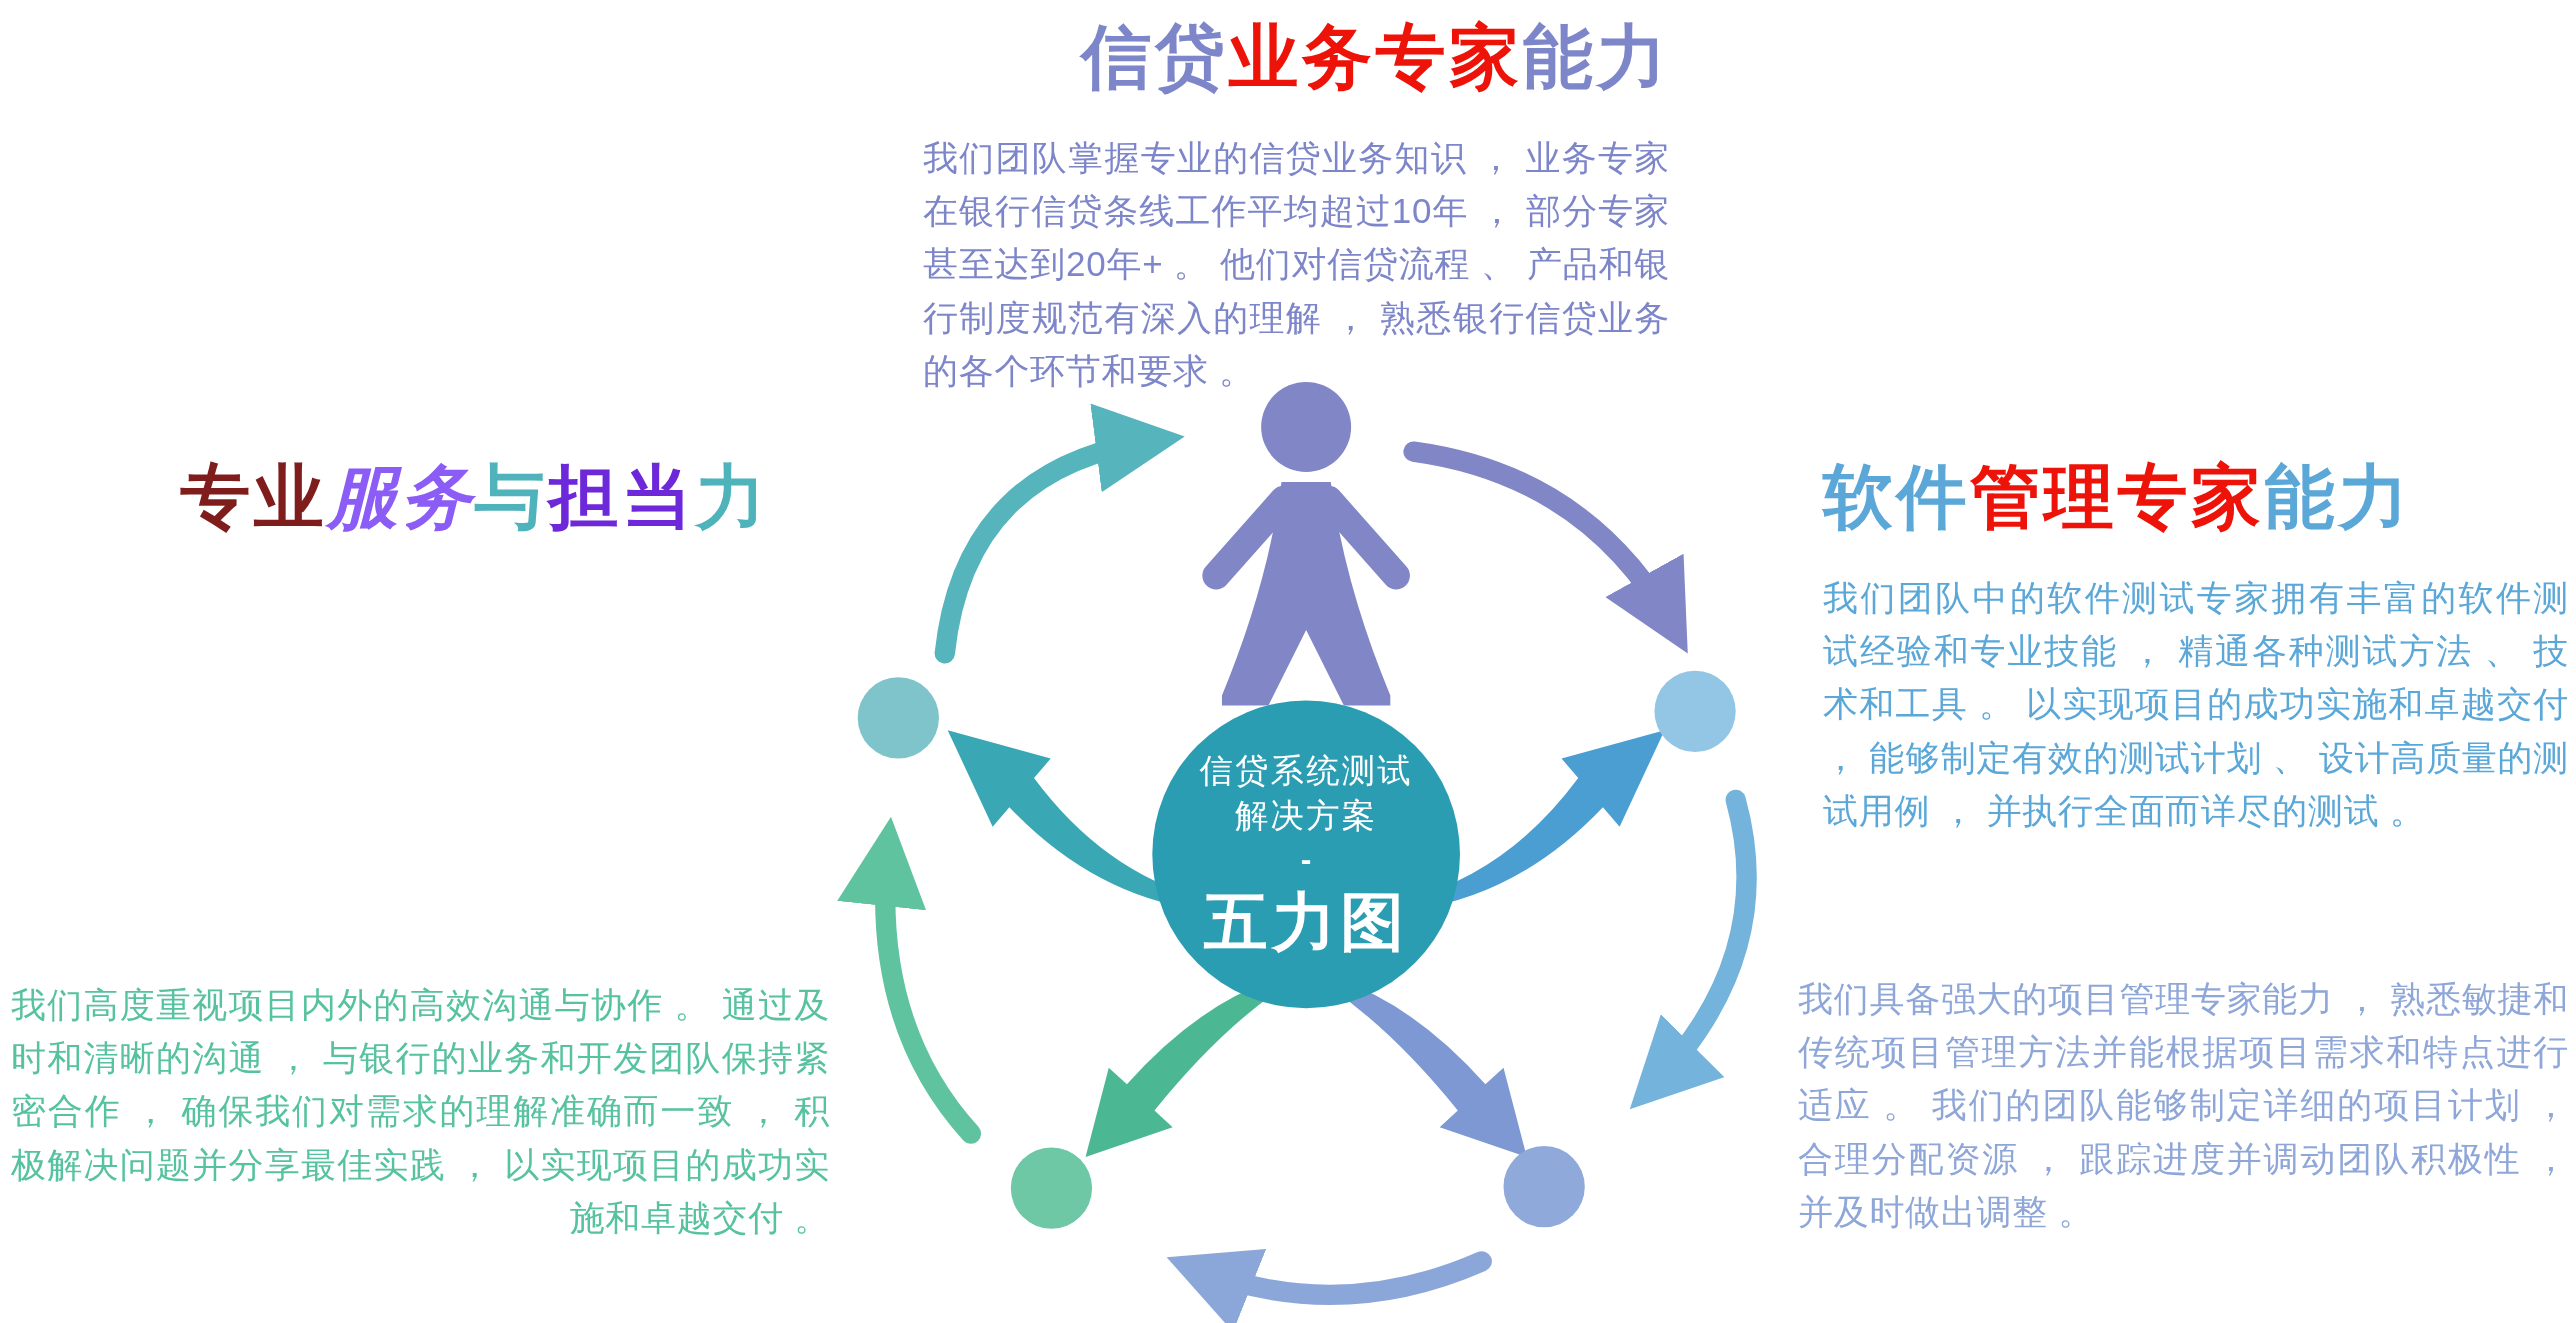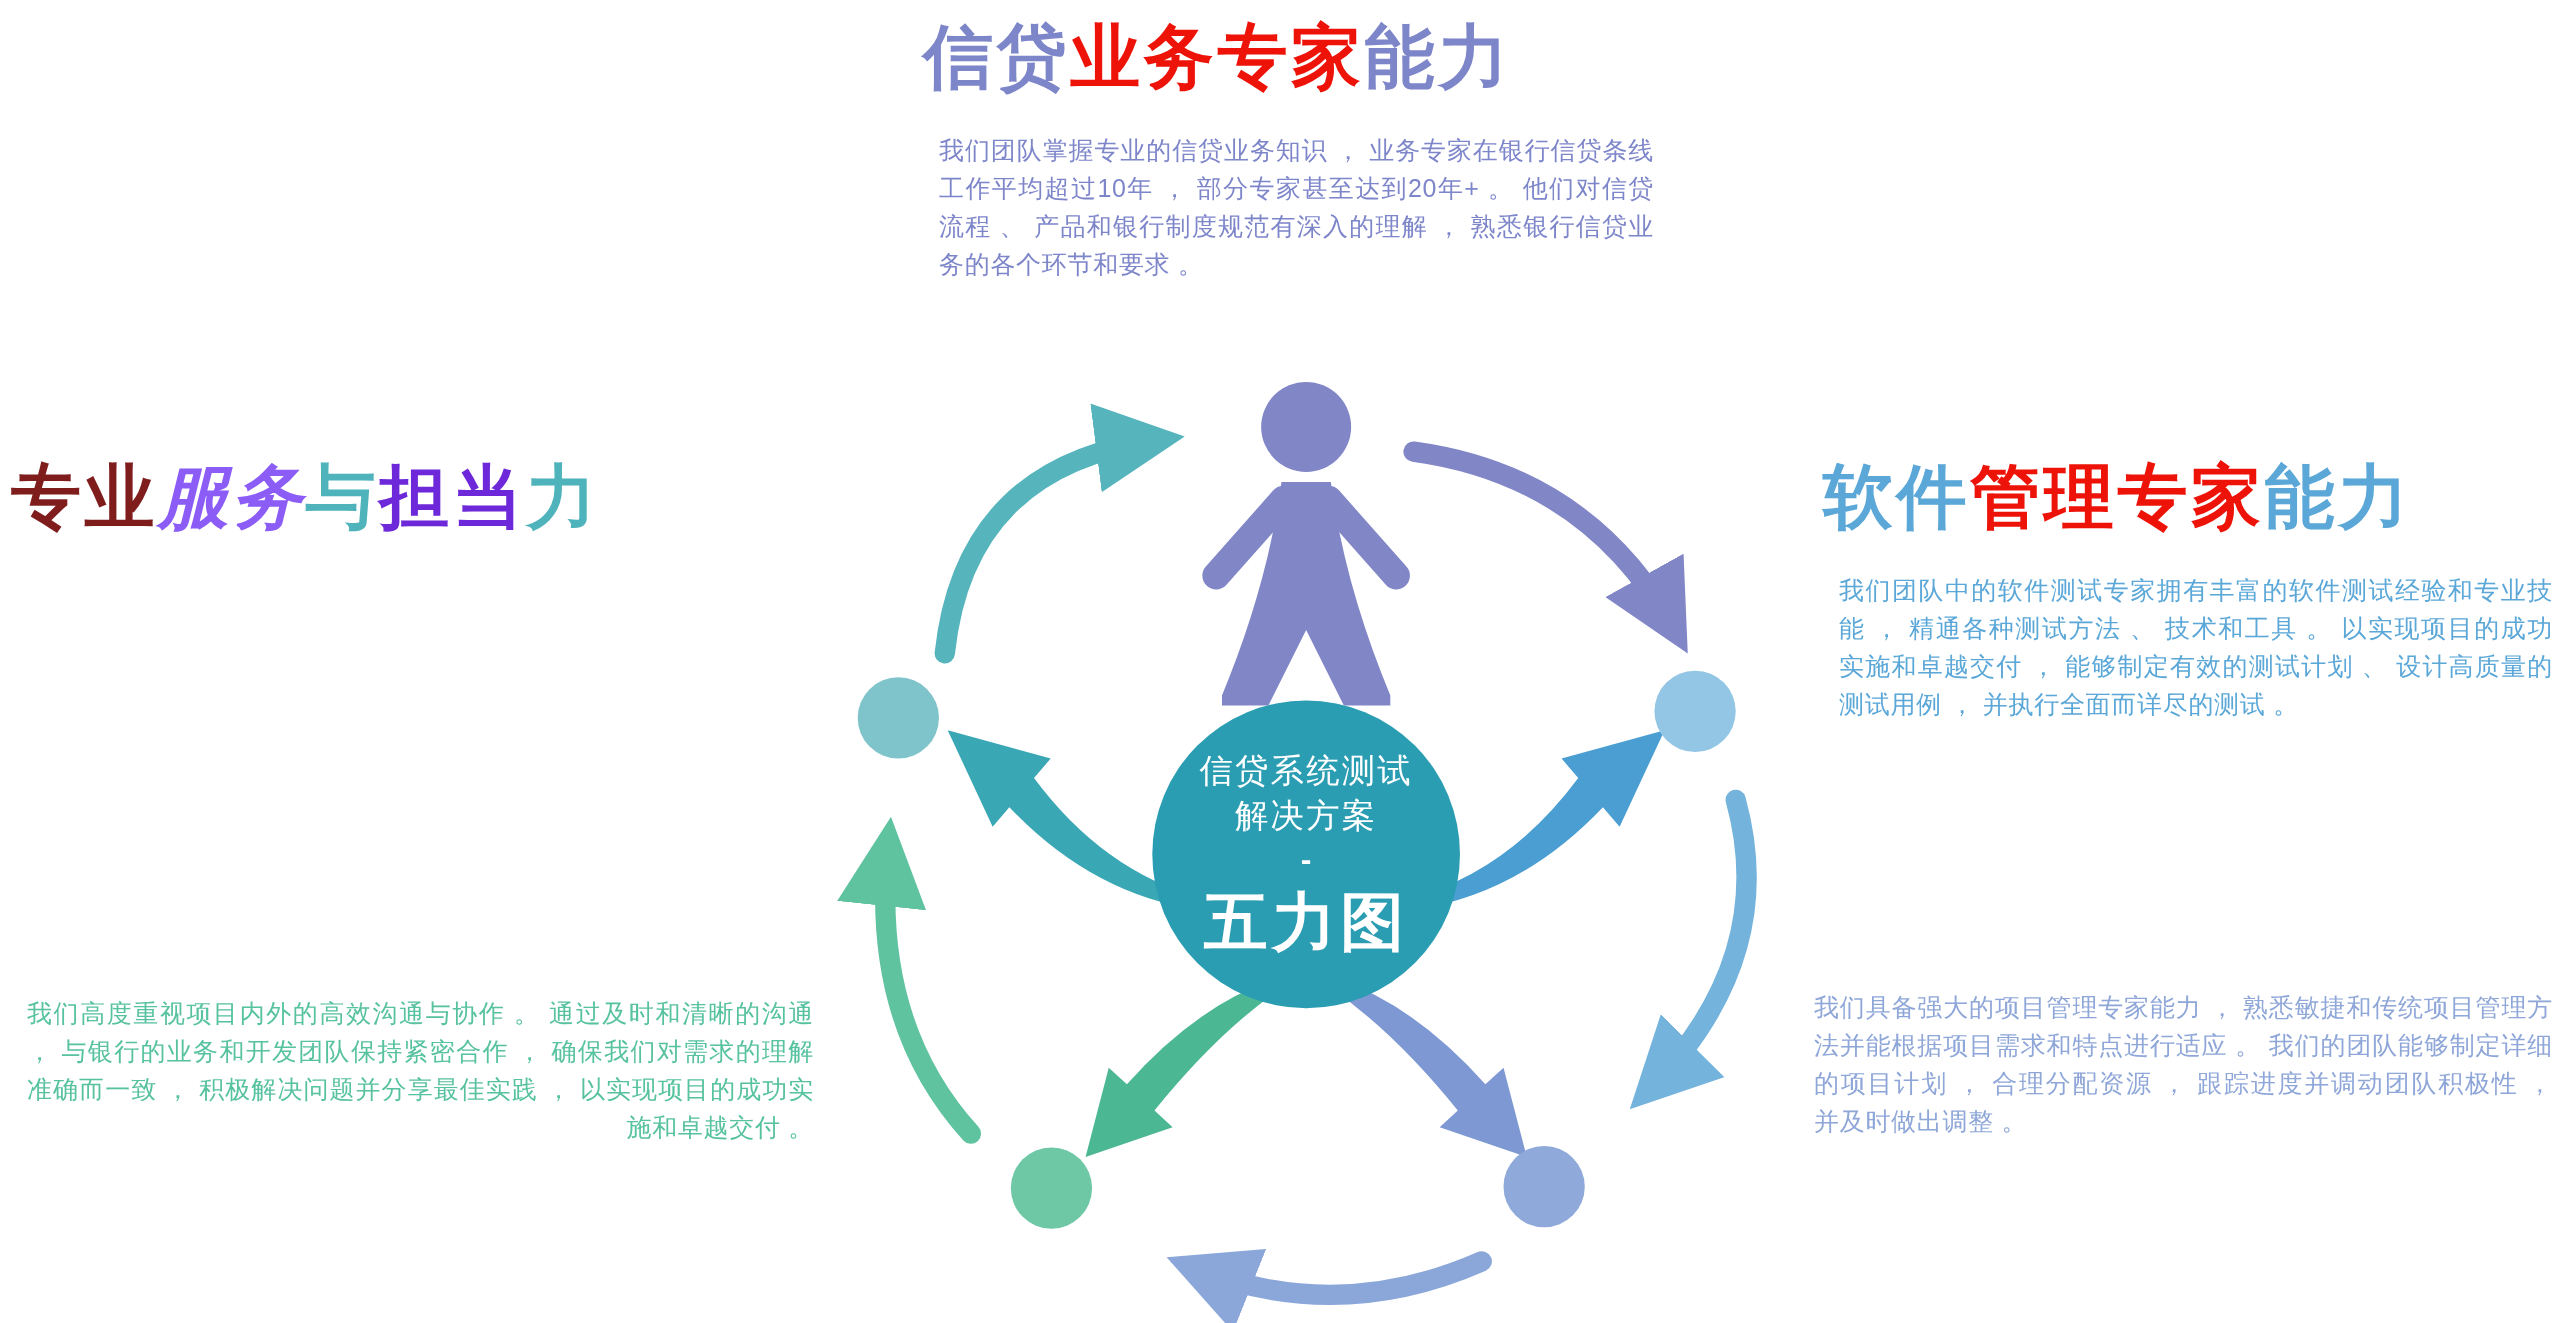"信贷业务专家能力" .title-center h2 { text-align: left -> right }
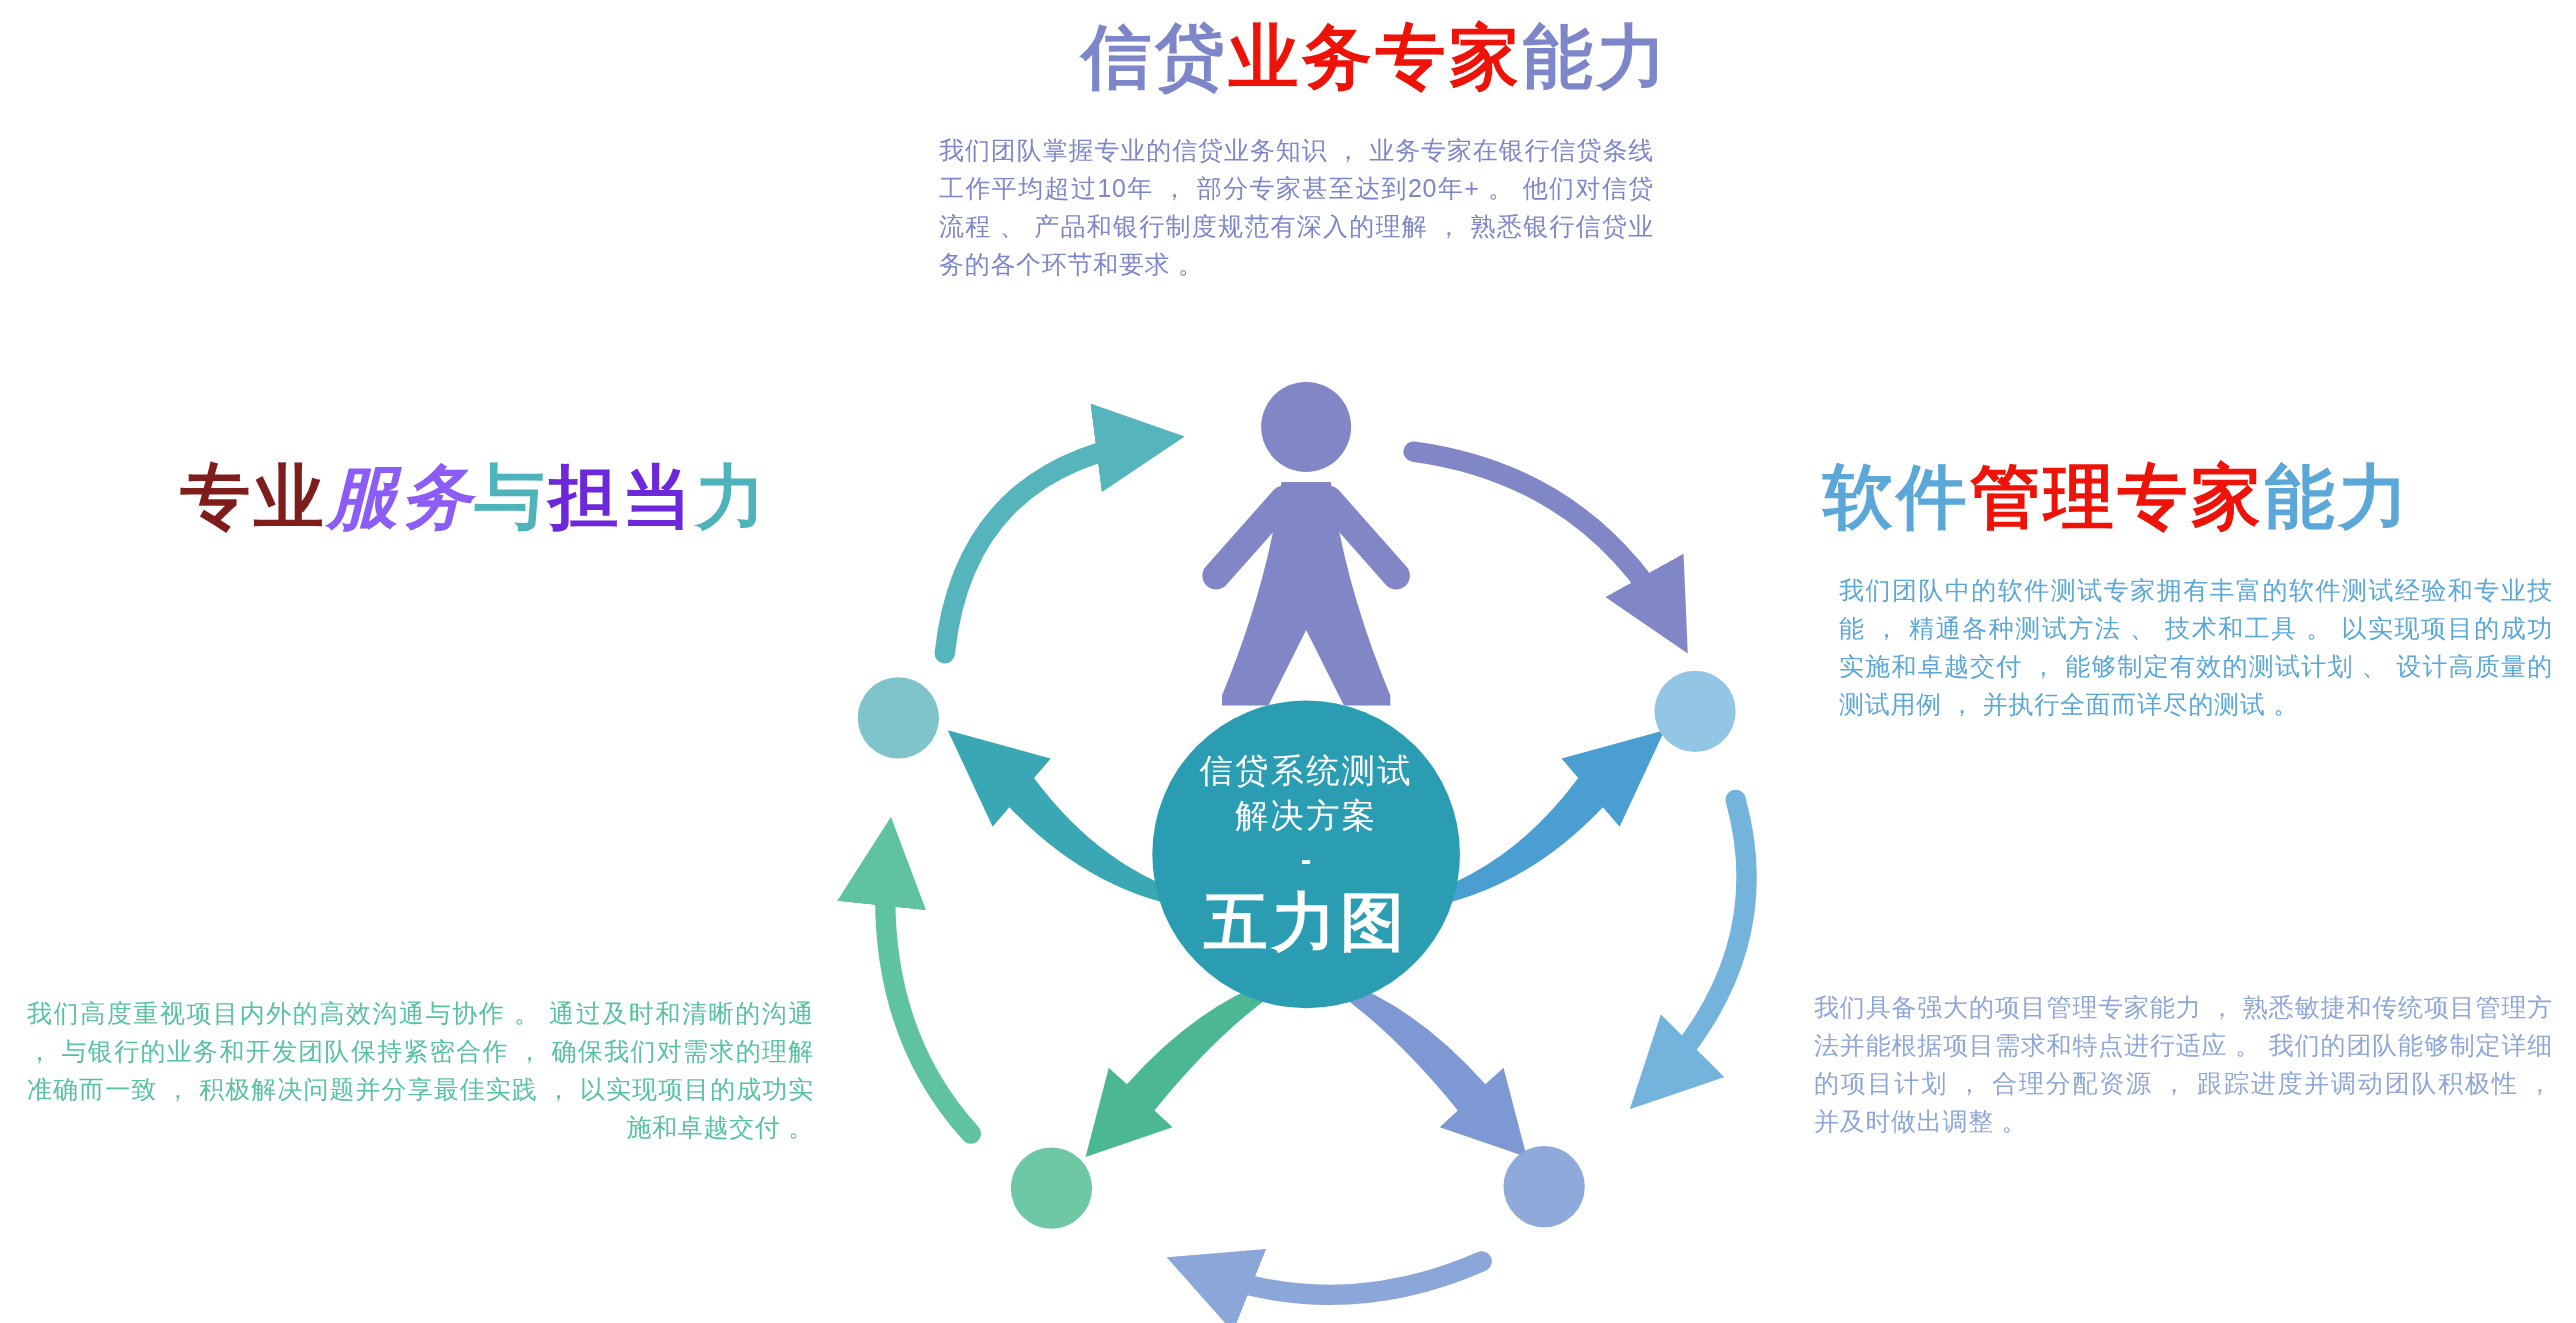"我们团队掌握专业的信贷业务知识 ， 业务专家在银行信贷条线工作平均超过10年 ，" .block p { font-size: 25px -> 35px; margin: 16px -> 0 }
